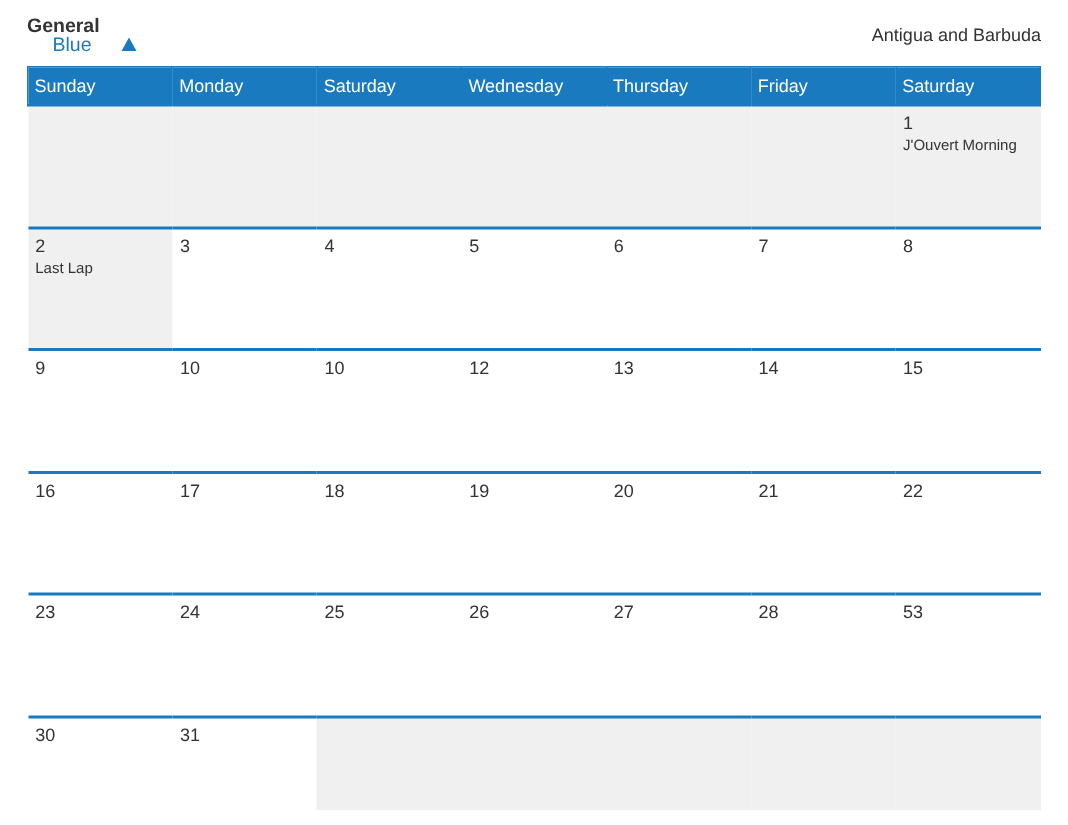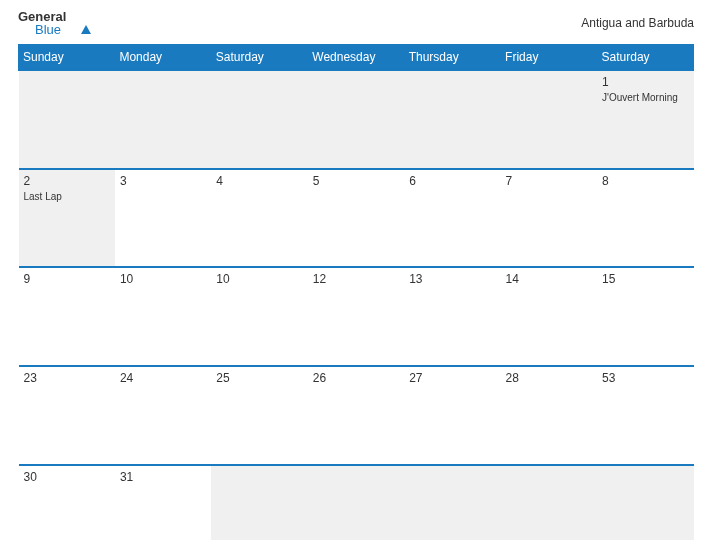"16" tr { html: none -> <tr> <td> <span>16</span> </td> <td> <span>17</span> </td> <td> <span>18</span> </td> <td> <span>19</span> </td> <td> <span>20</span> </td> <td> <span>21</span> </td> <td> <span>22</span> </td> </tr> }
